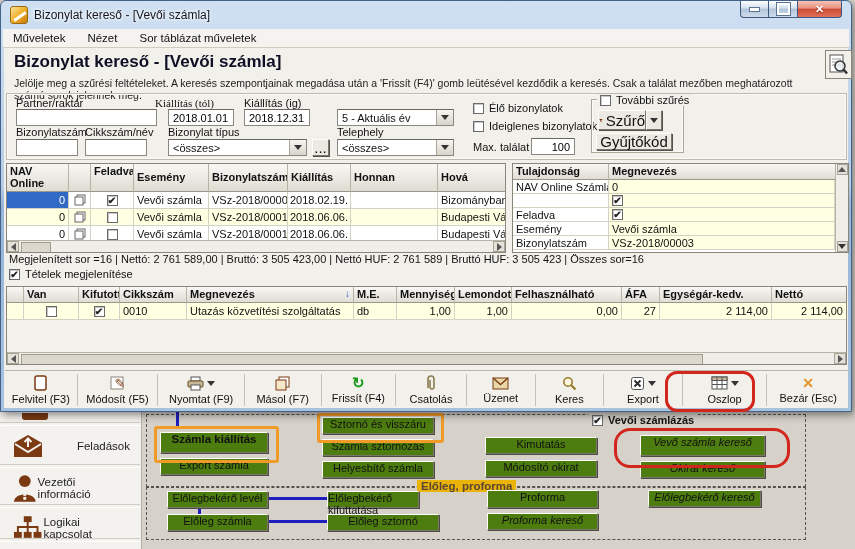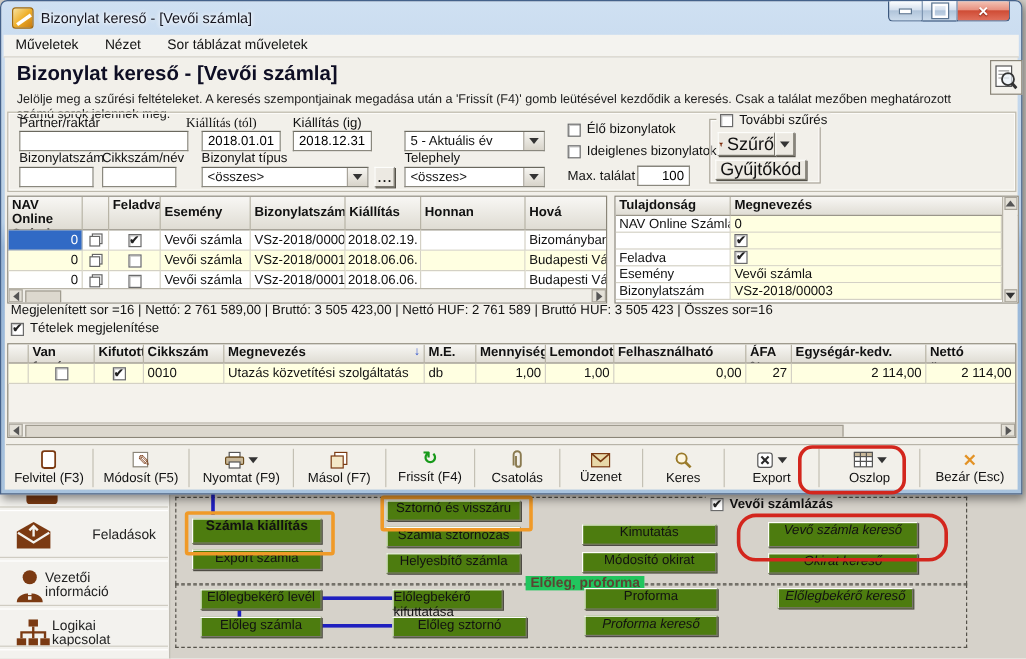"Előleg, proforma" .dash-title { background: #22c55e -> #eab308; margin-left: 21px -> none }
